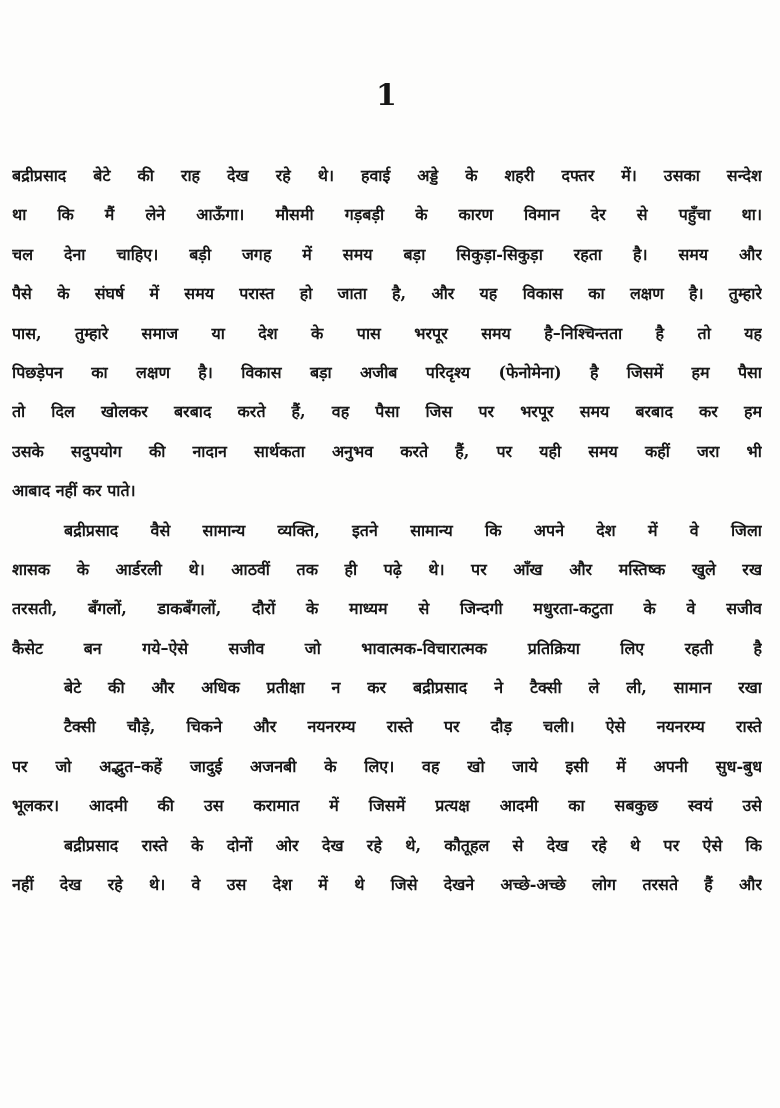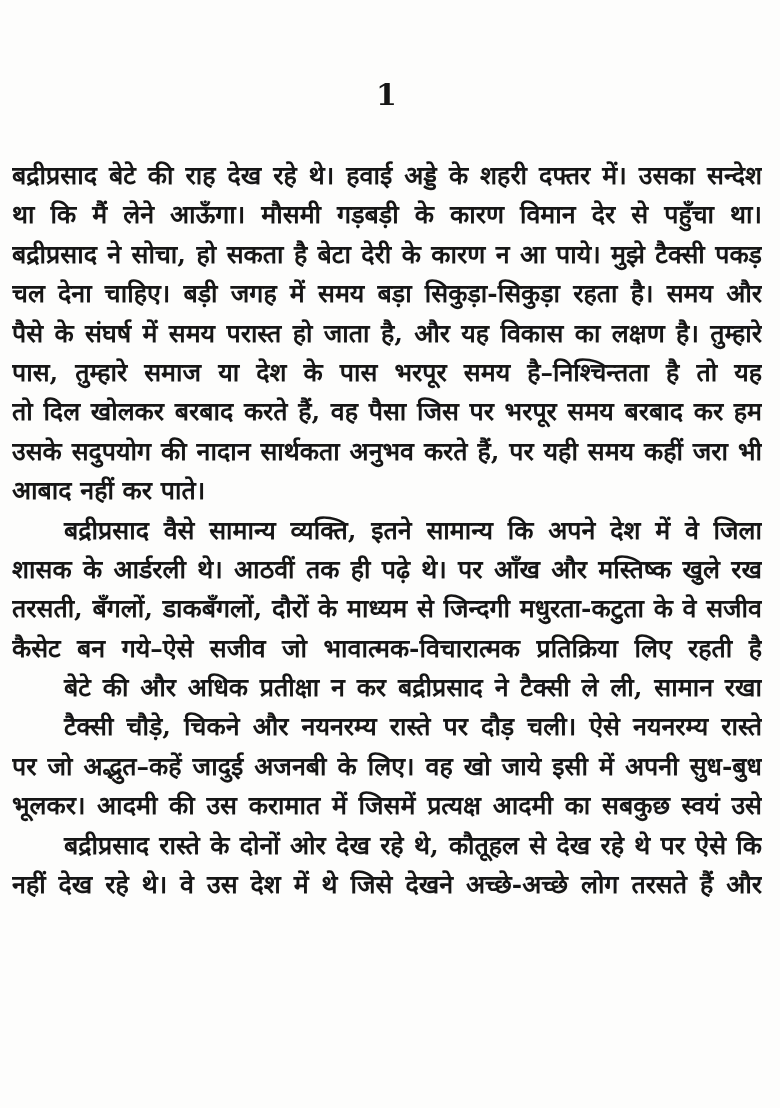"बद्रीप्रसाद बेटे की राह देख" .ln { font-size: 25px -> 16px }
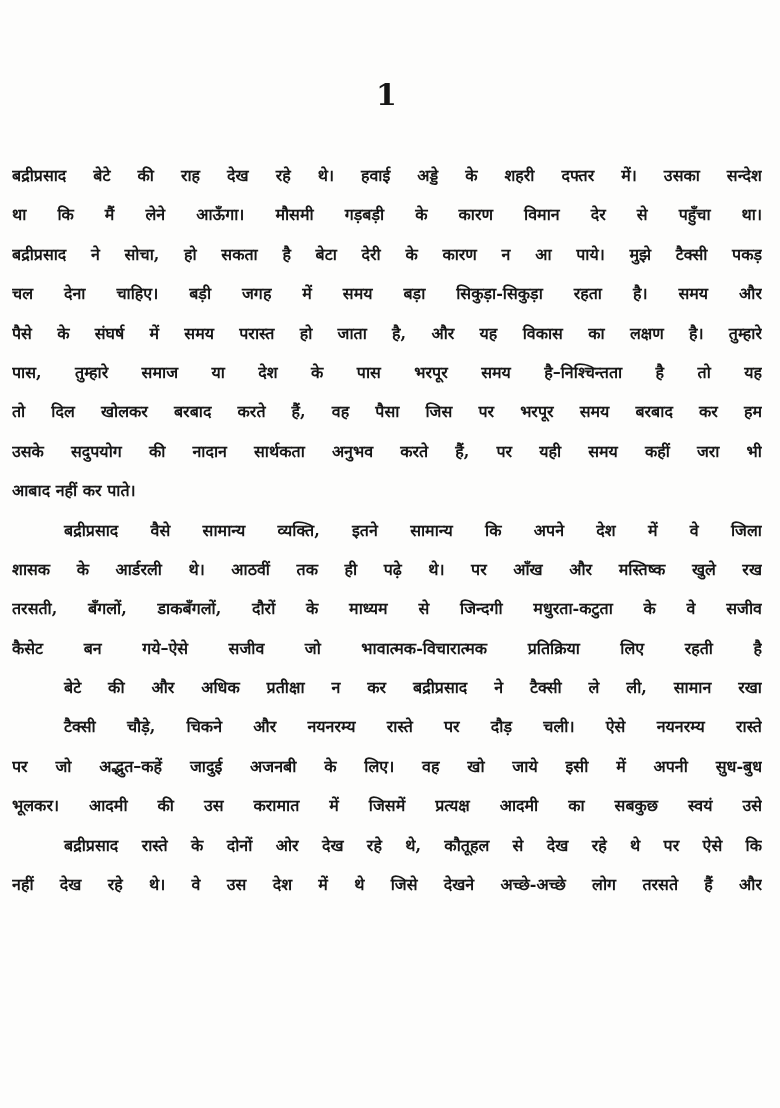"बद्रीप्रसाद ने सोचा, हो सकता" div.ln { html: <div>बद्रीप्रसाद ने सोचा, हो सकता है बेटा देरी के कारण न आ पाये। मुझे टैक्सी पकड़</div> -> none }
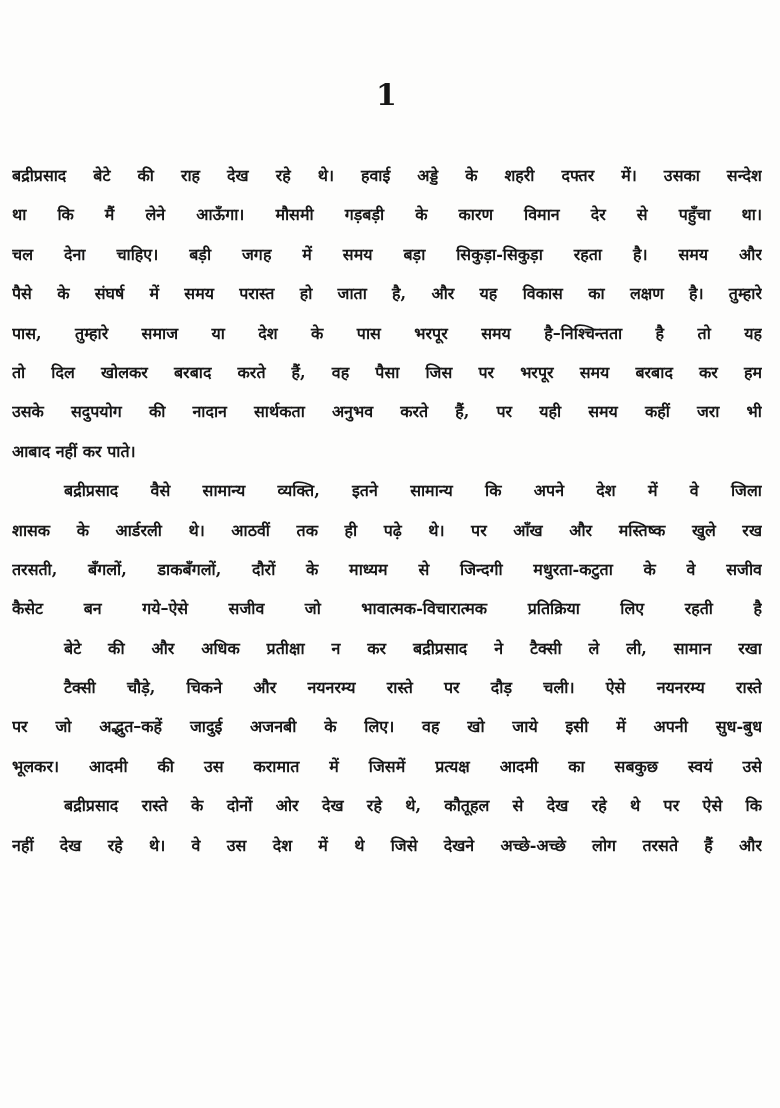"पिछड़ेपन का लक्षण है। विकास" div.ln { html: none -> <div>पिछड़ेपन का लक्षण है। विकास बड़ा अजीब परिदृश्य (फेनोमेना) है जिसमें हम पैसा</div> }
